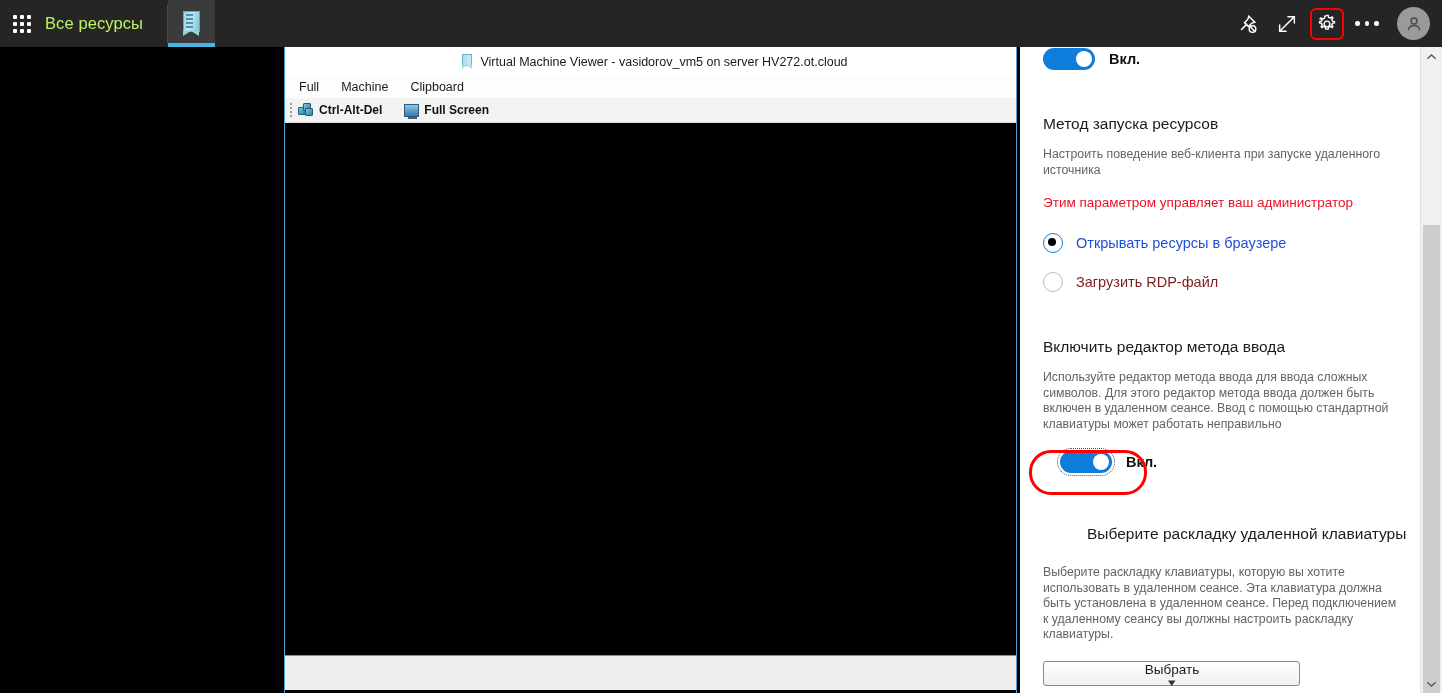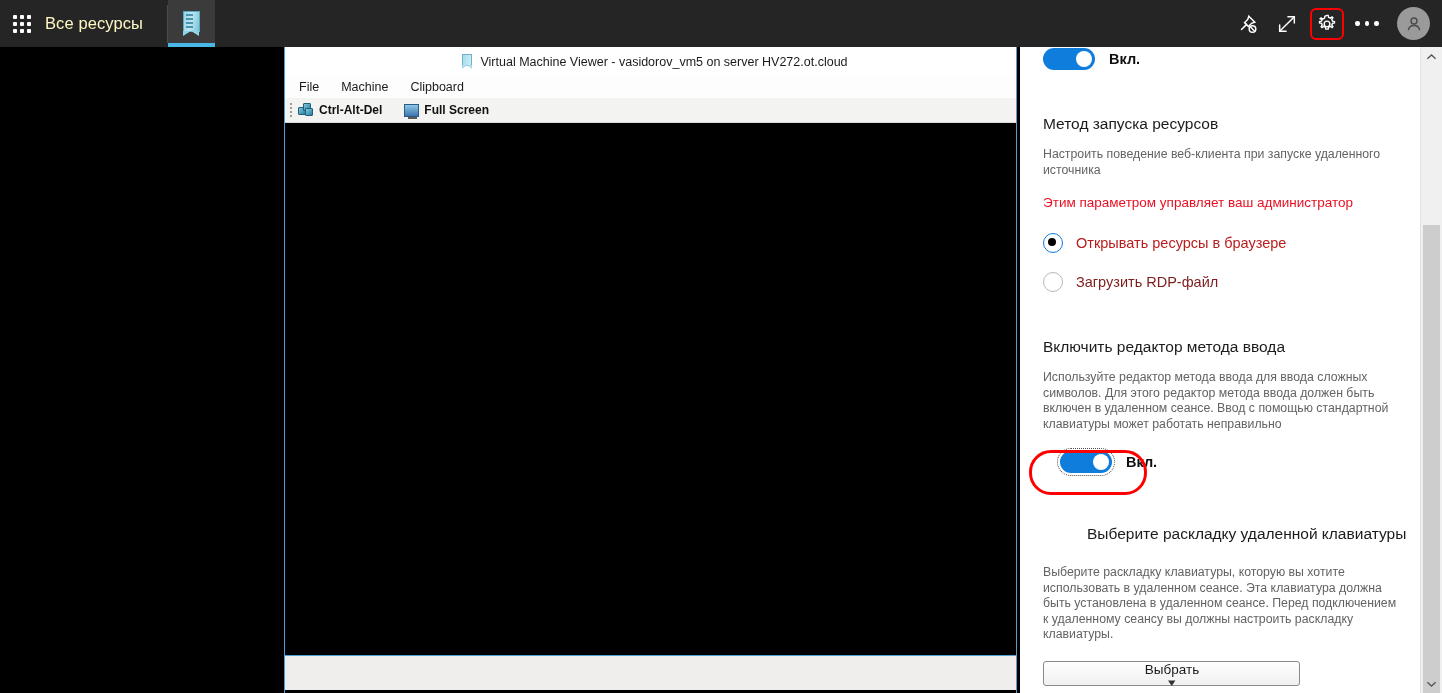"Все ресурсы" .allres-label { color: #fef9c3 -> #bef264 }
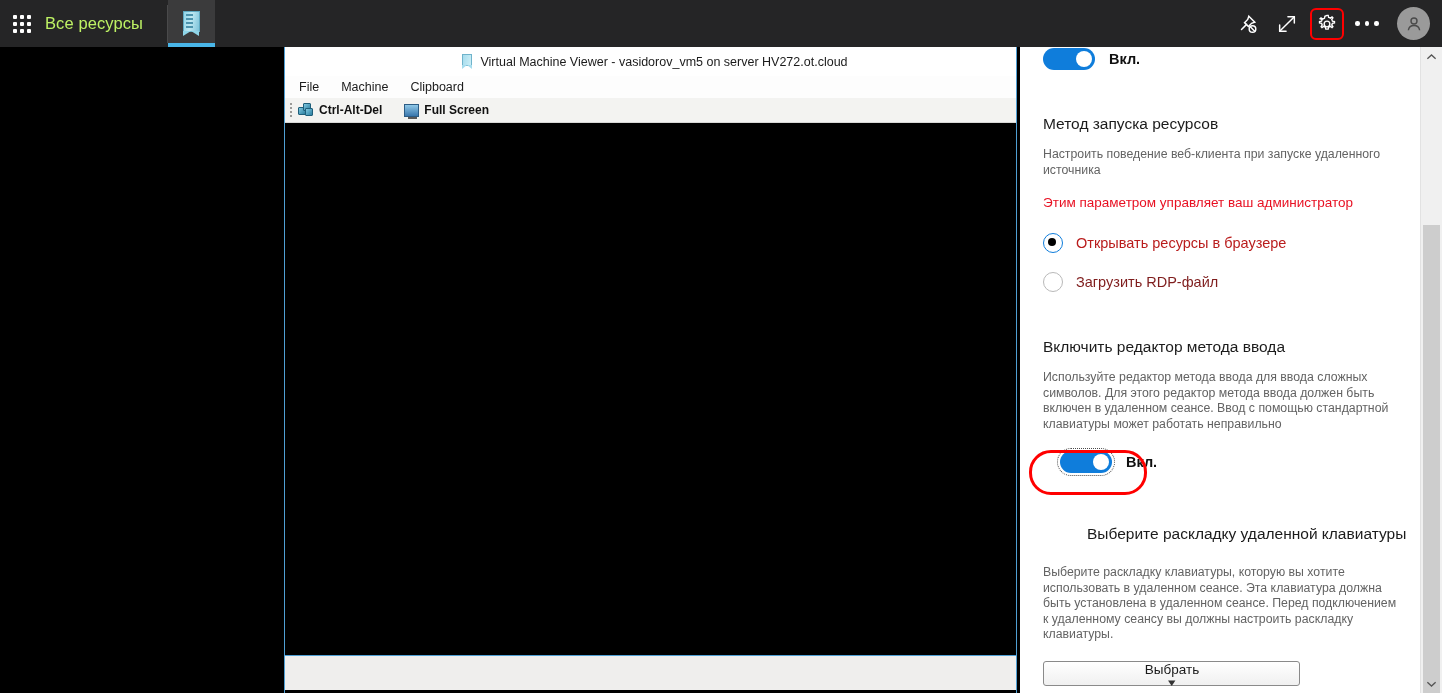"File" span.vm-menu-item { text: File -> Full }
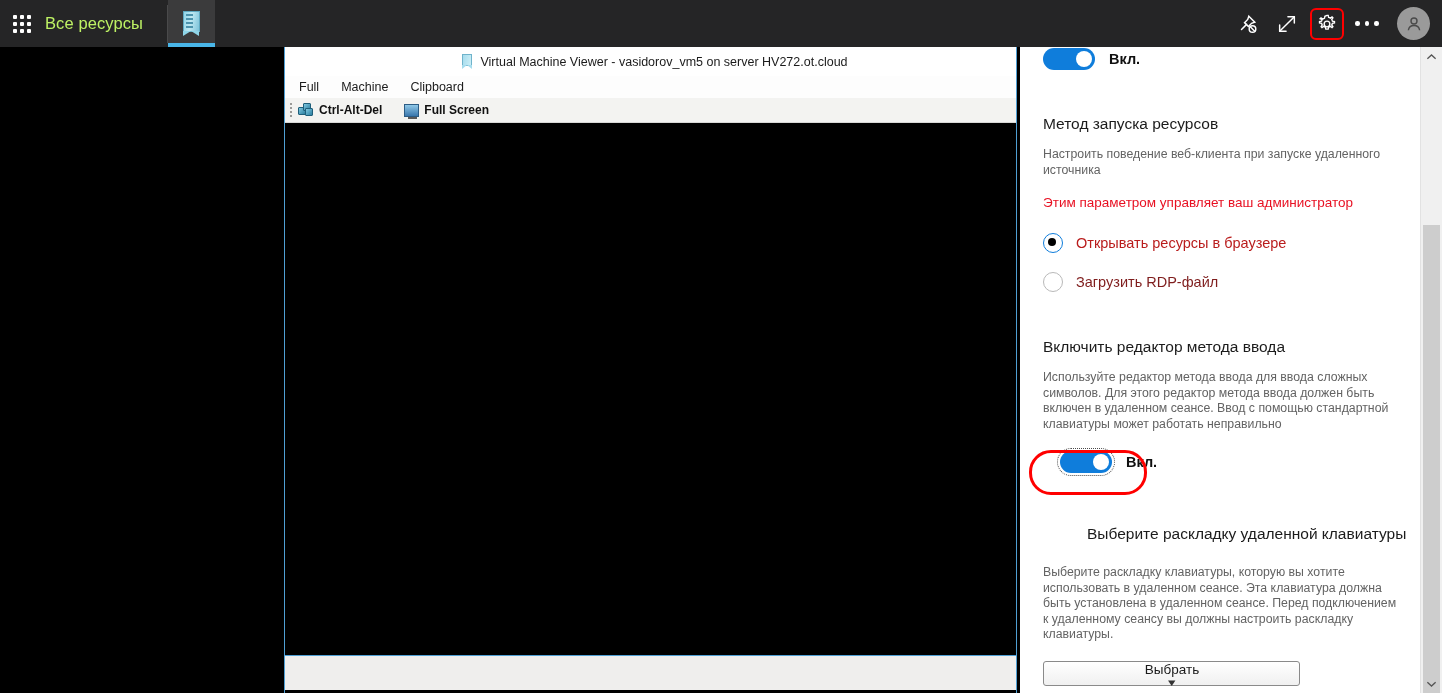"Открывать ресурсы в браузере" .radio-label { color: #b91c1c -> #1d4ed8 }
